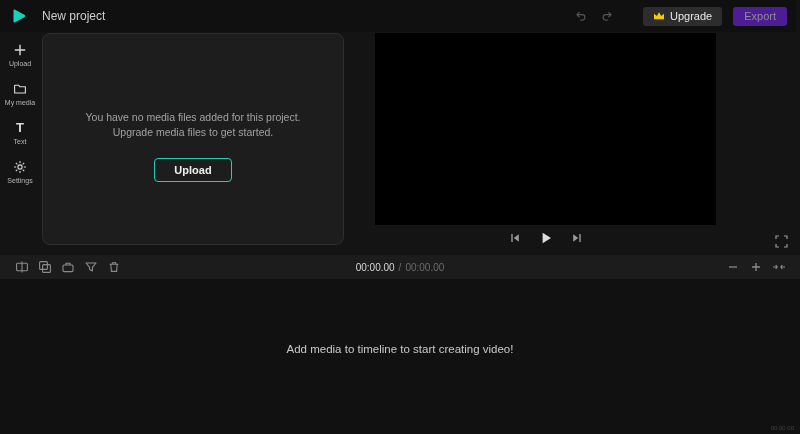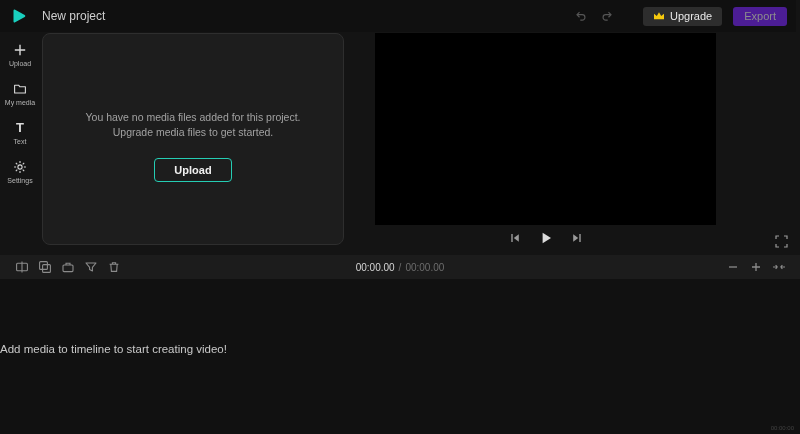"Add media to timeline to" .tl-empty { text-align: left -> center }
